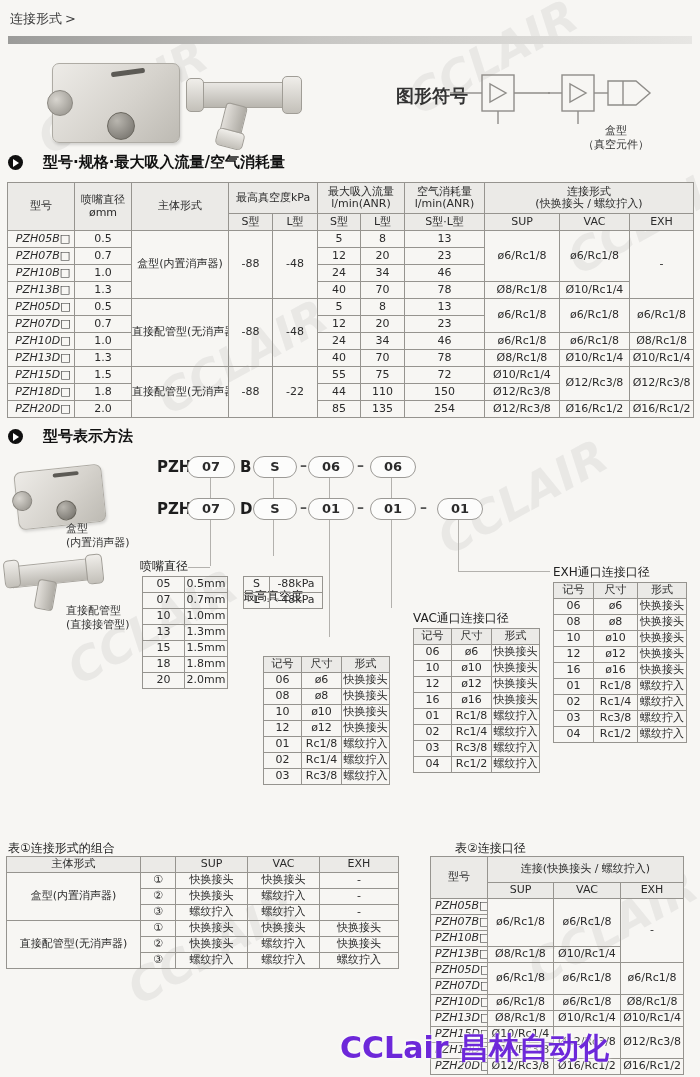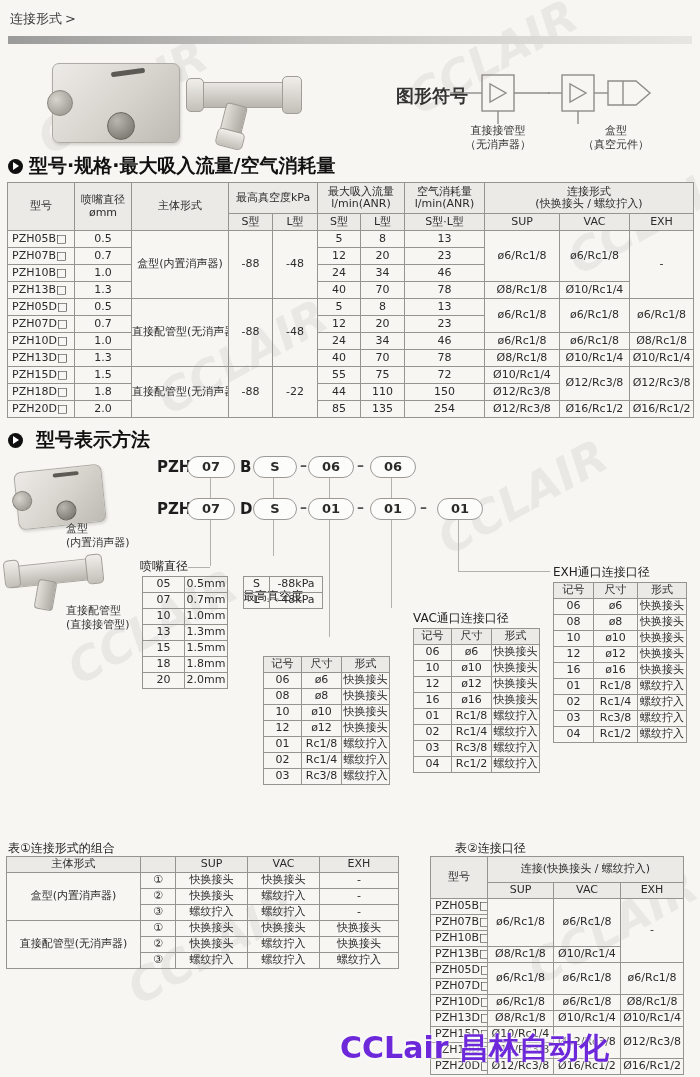"直接接管型" div.abs { html: <div> <div>直接接管型</div> <div>（无消声器）</div> </div> -> none }
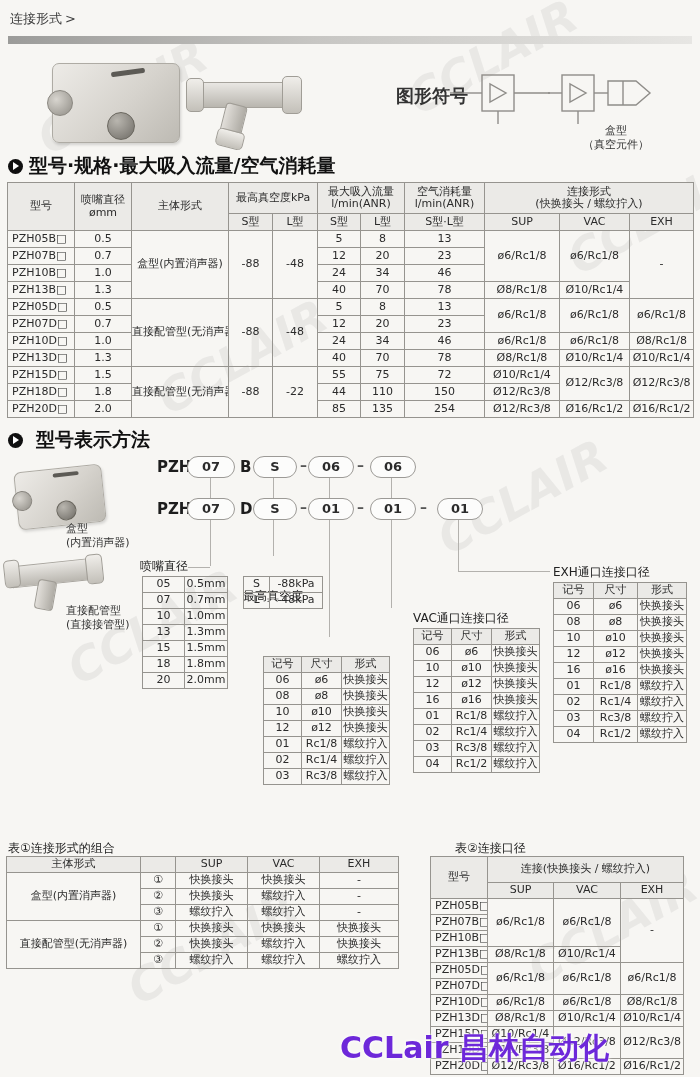"型号·规格·最大吸入流量/空气消耗量" .sect .txt { font-size: 19px -> 15px; margin-left: 6px -> 20px }
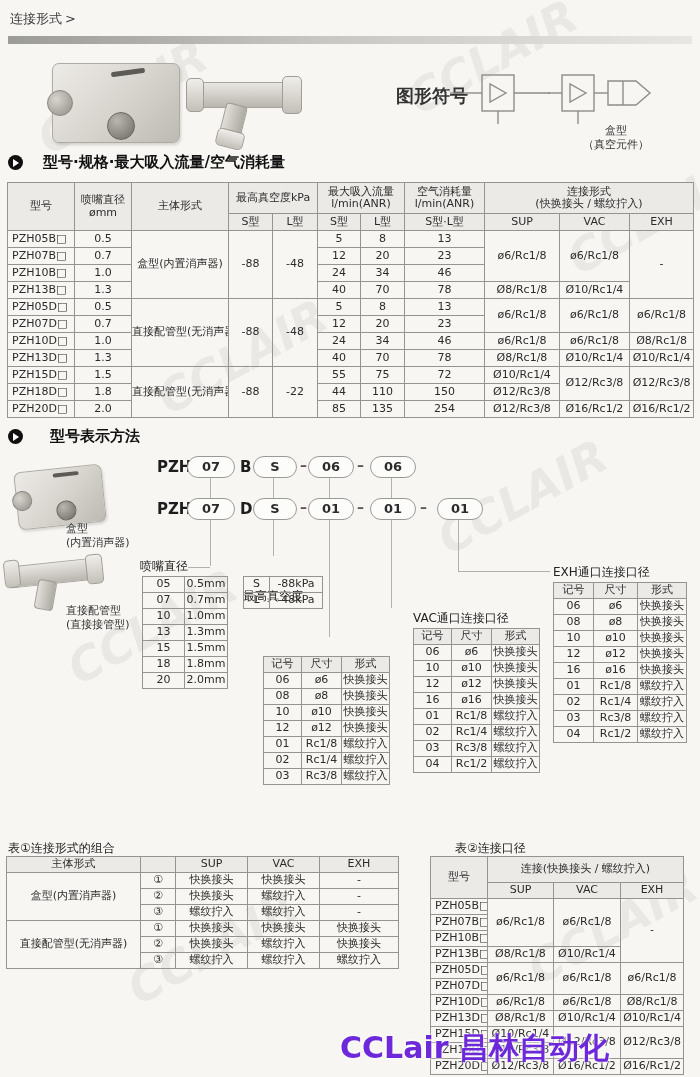"PZH05B□" td.lft { font-style: none -> italic; text-align: left -> center }
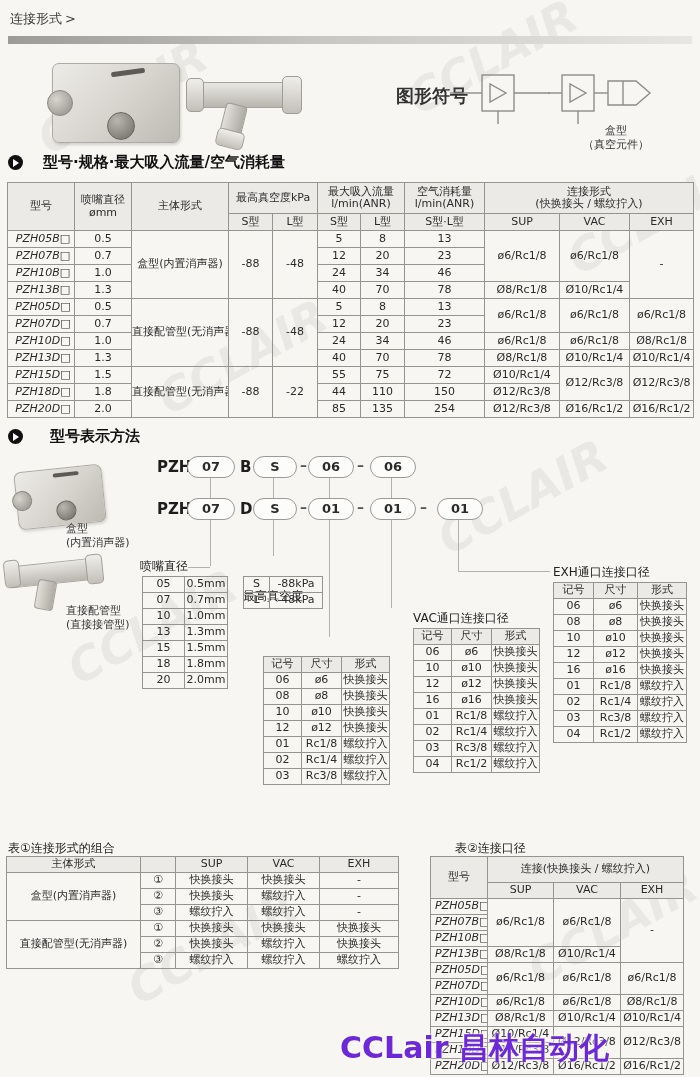"型号表示方法" div.abs { gap: 7px -> none }
